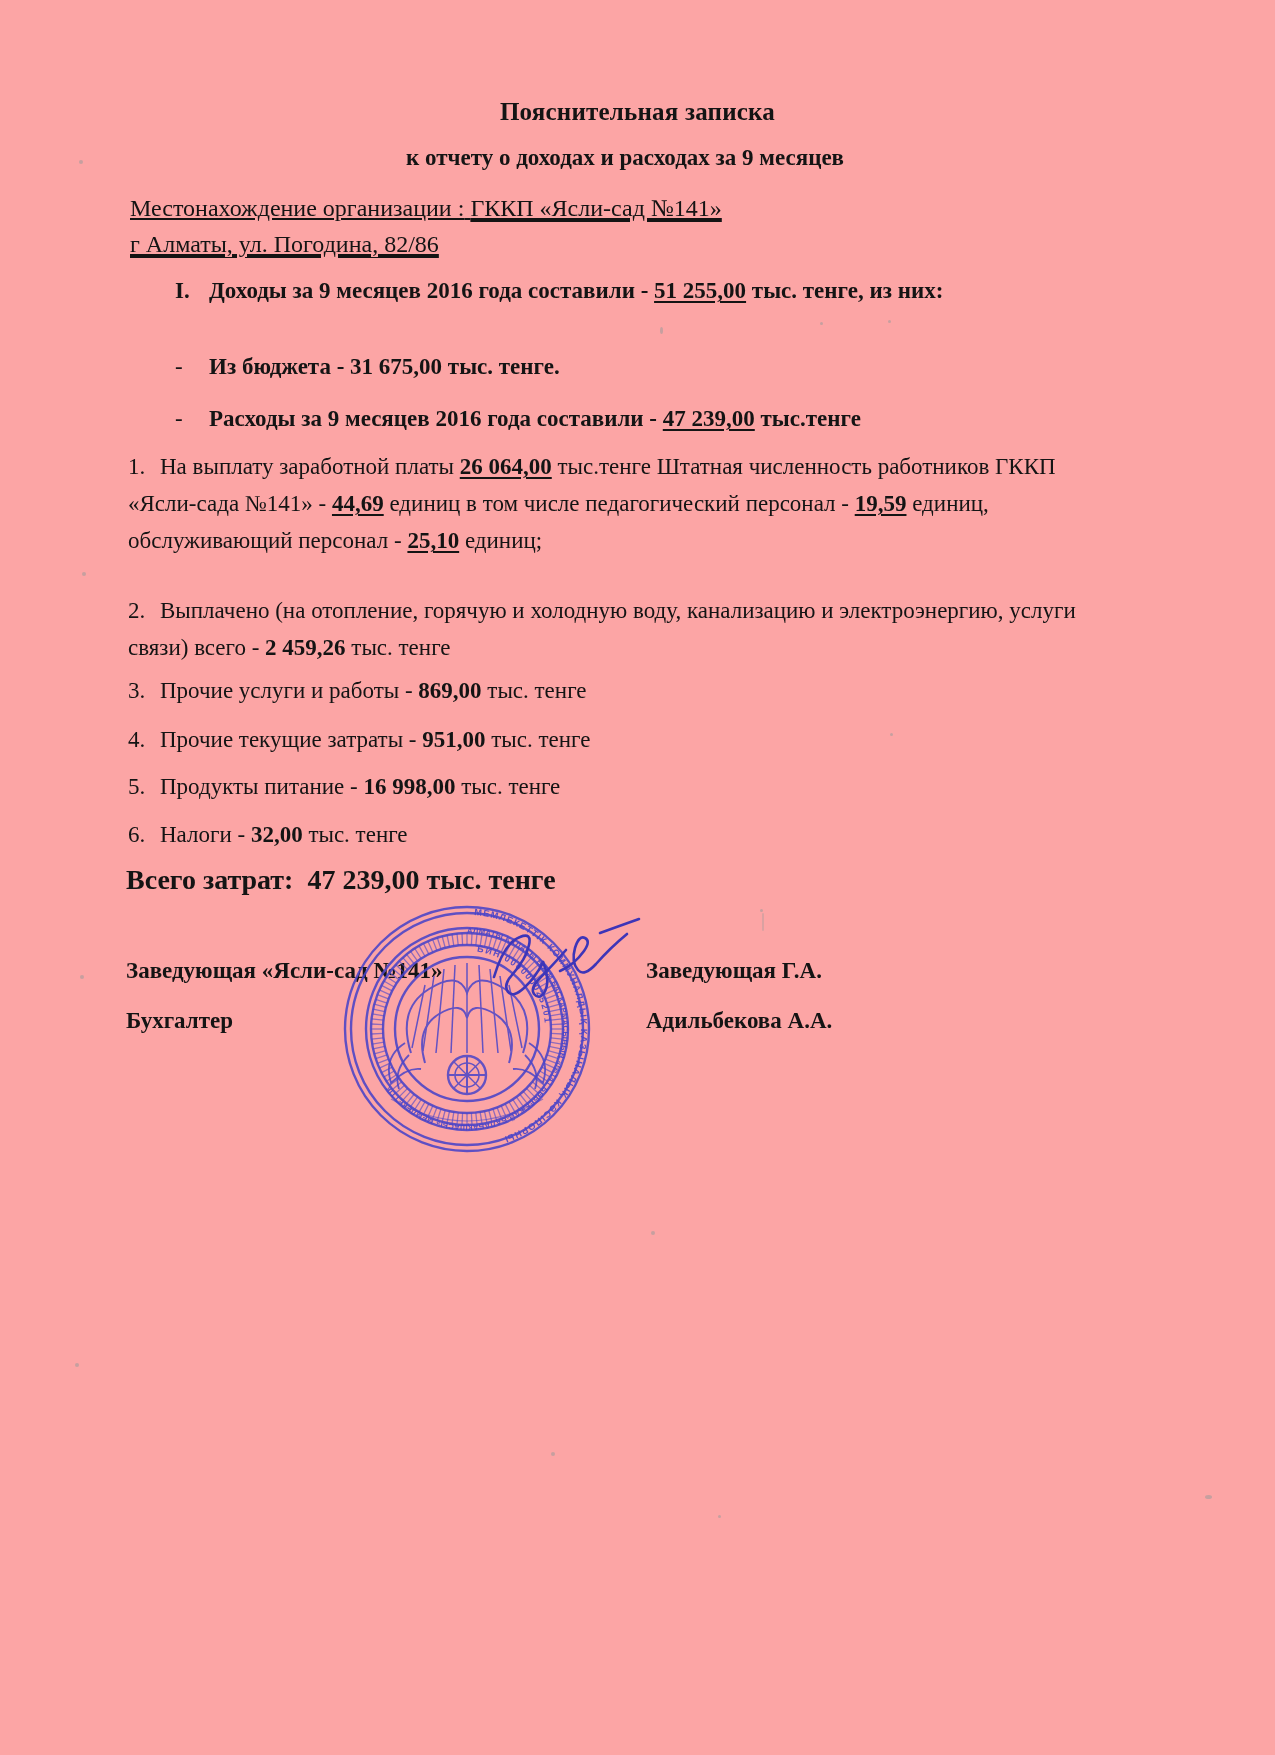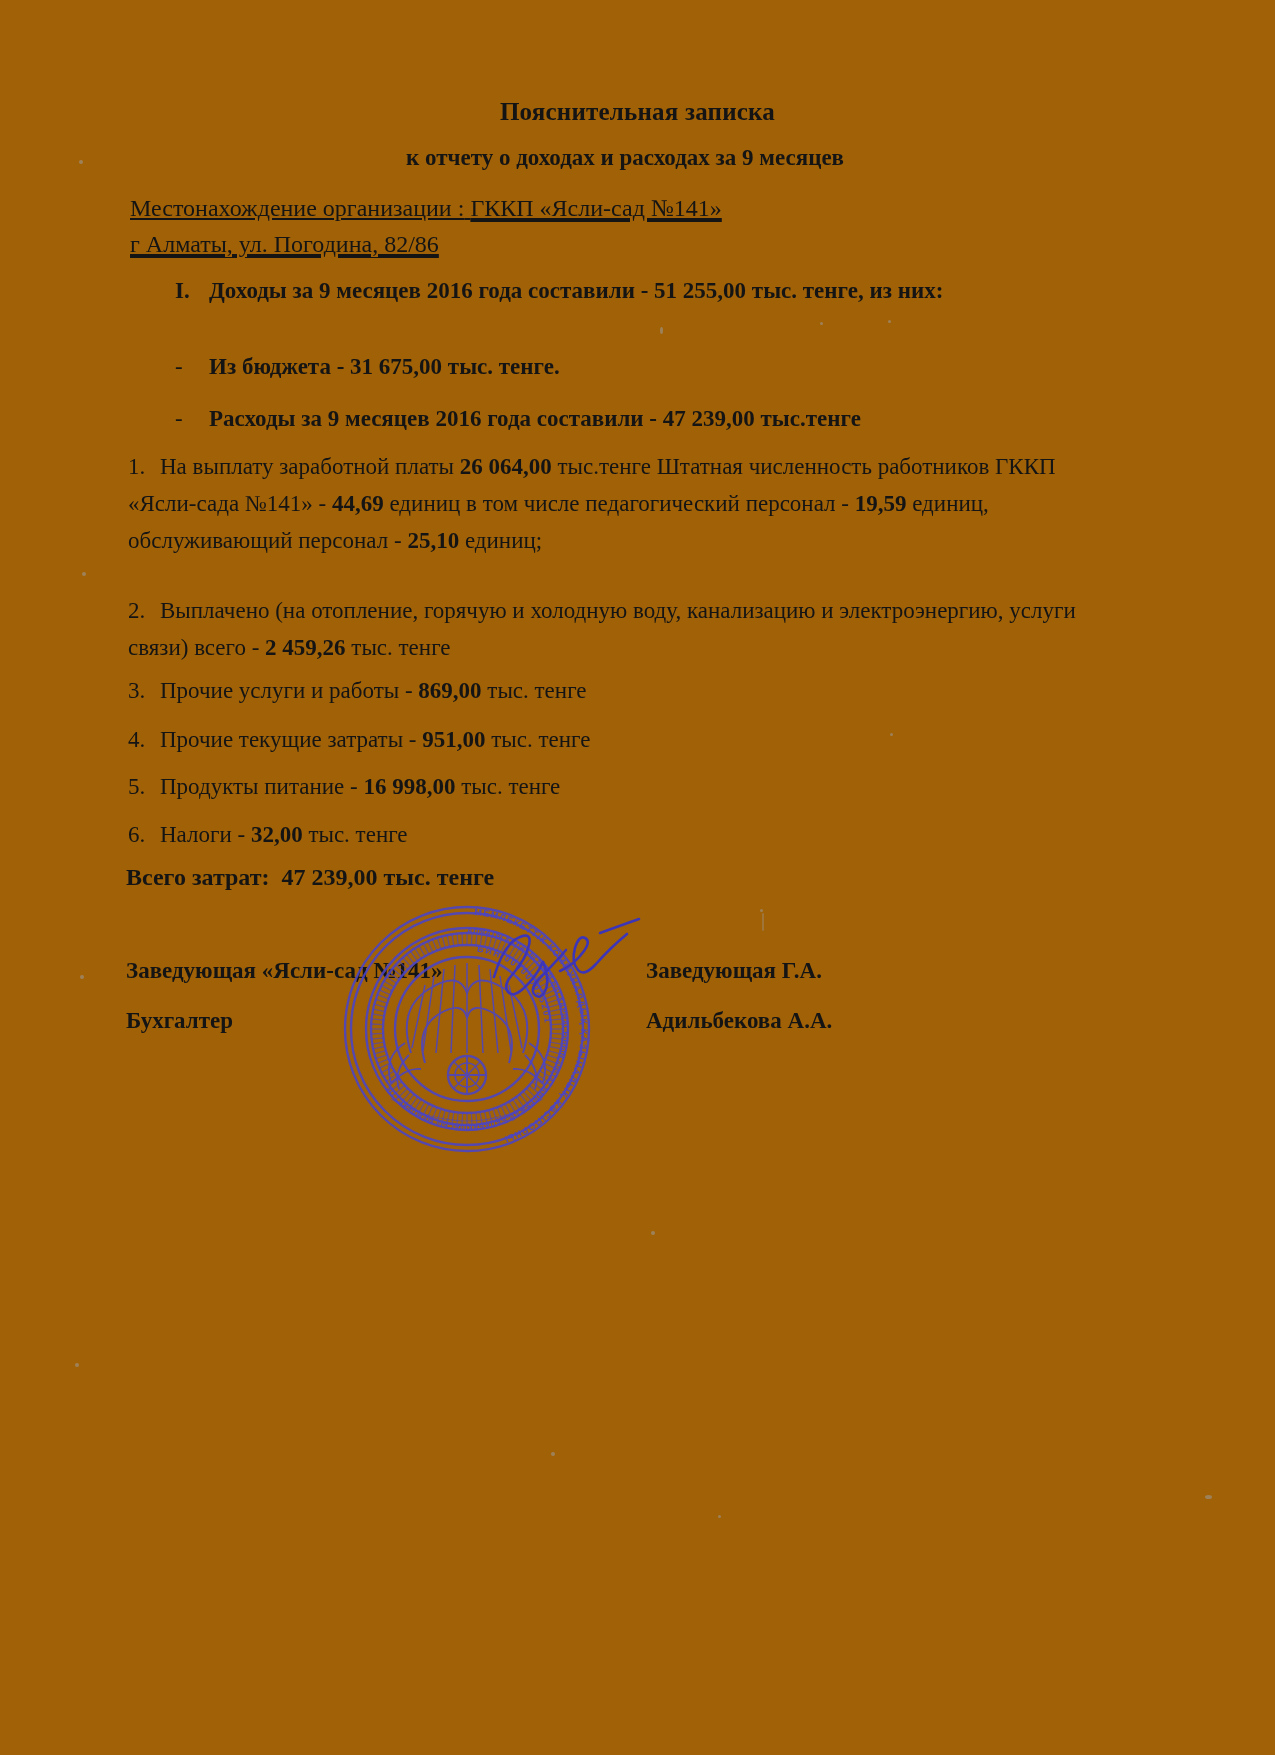"Пояснительная записка" .page { background: #a16207 -> #fca5a5 }
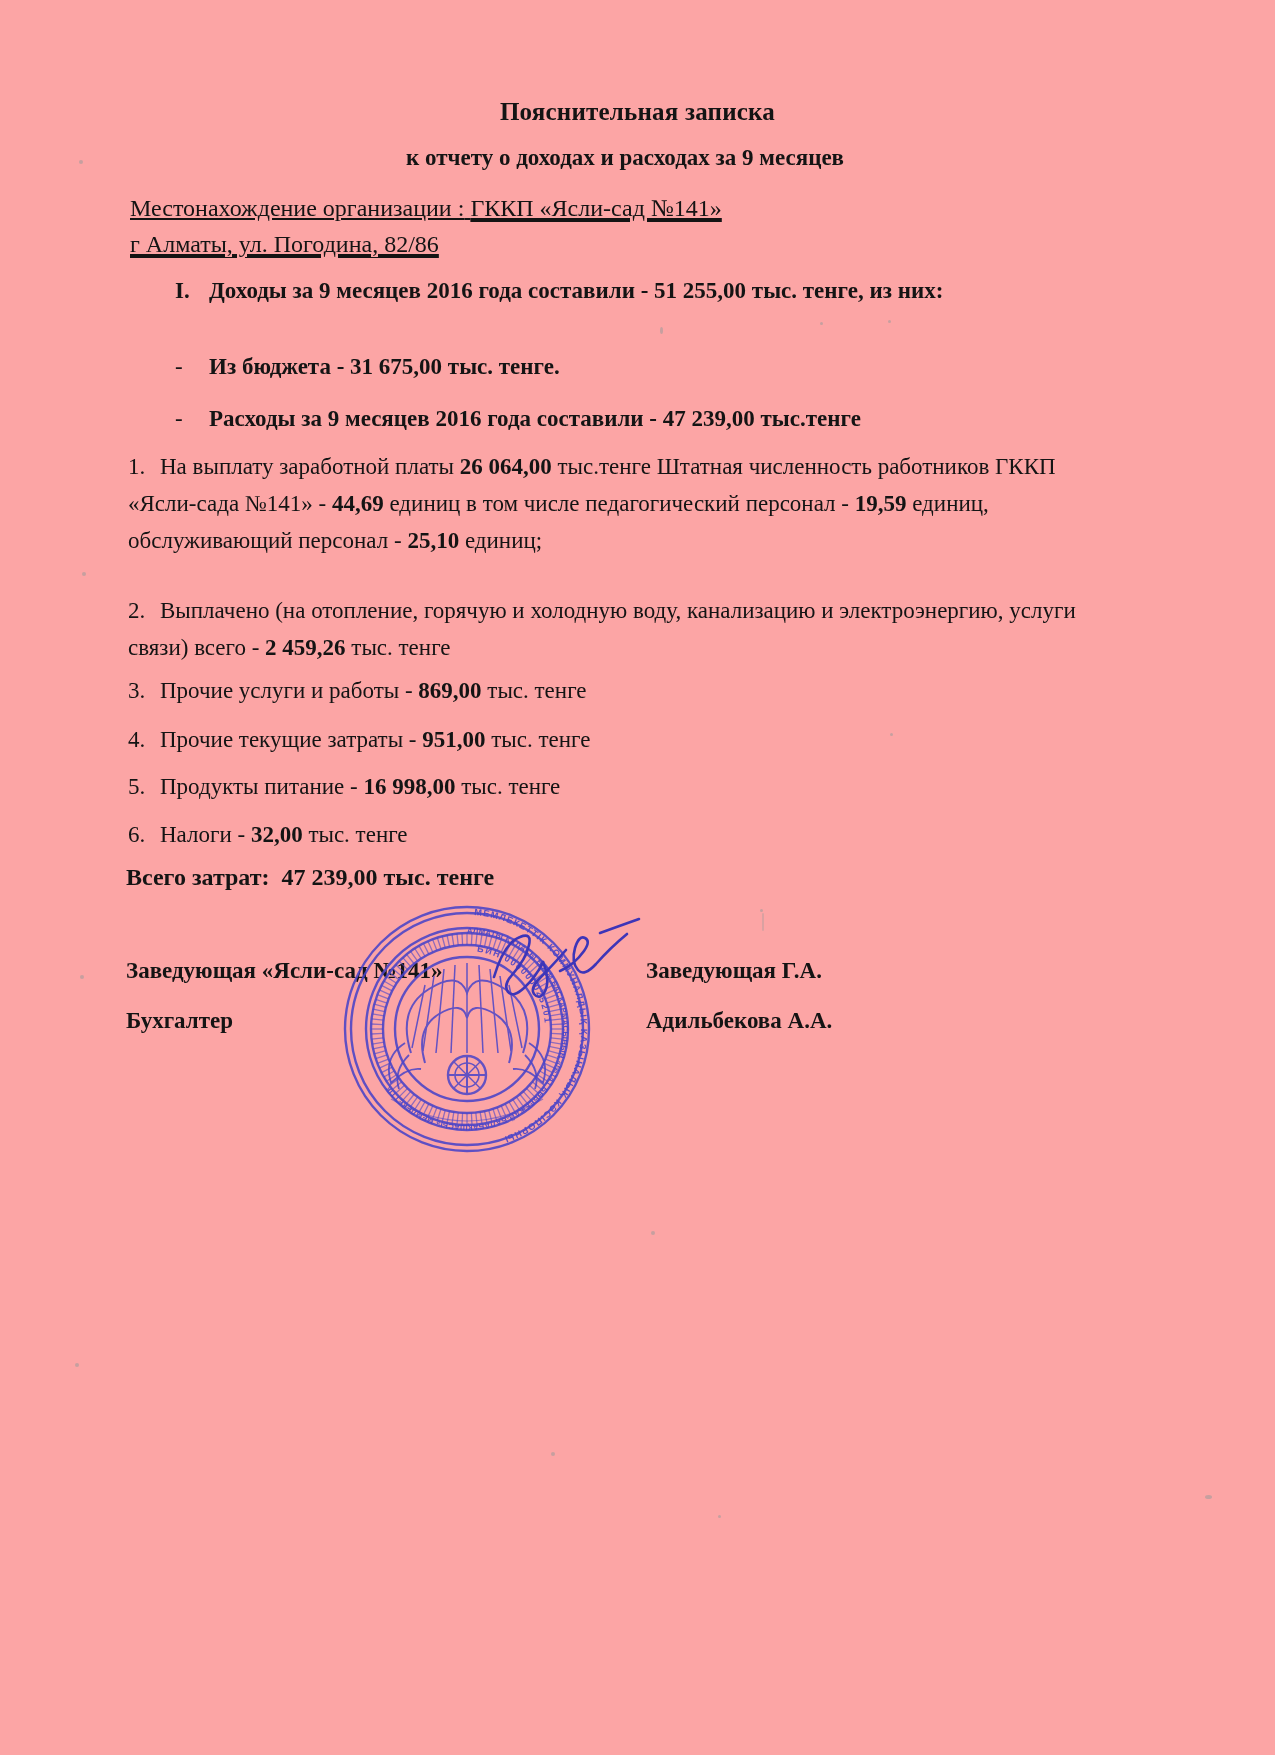"51 255,00" .bu { text-decoration: none -> underline }
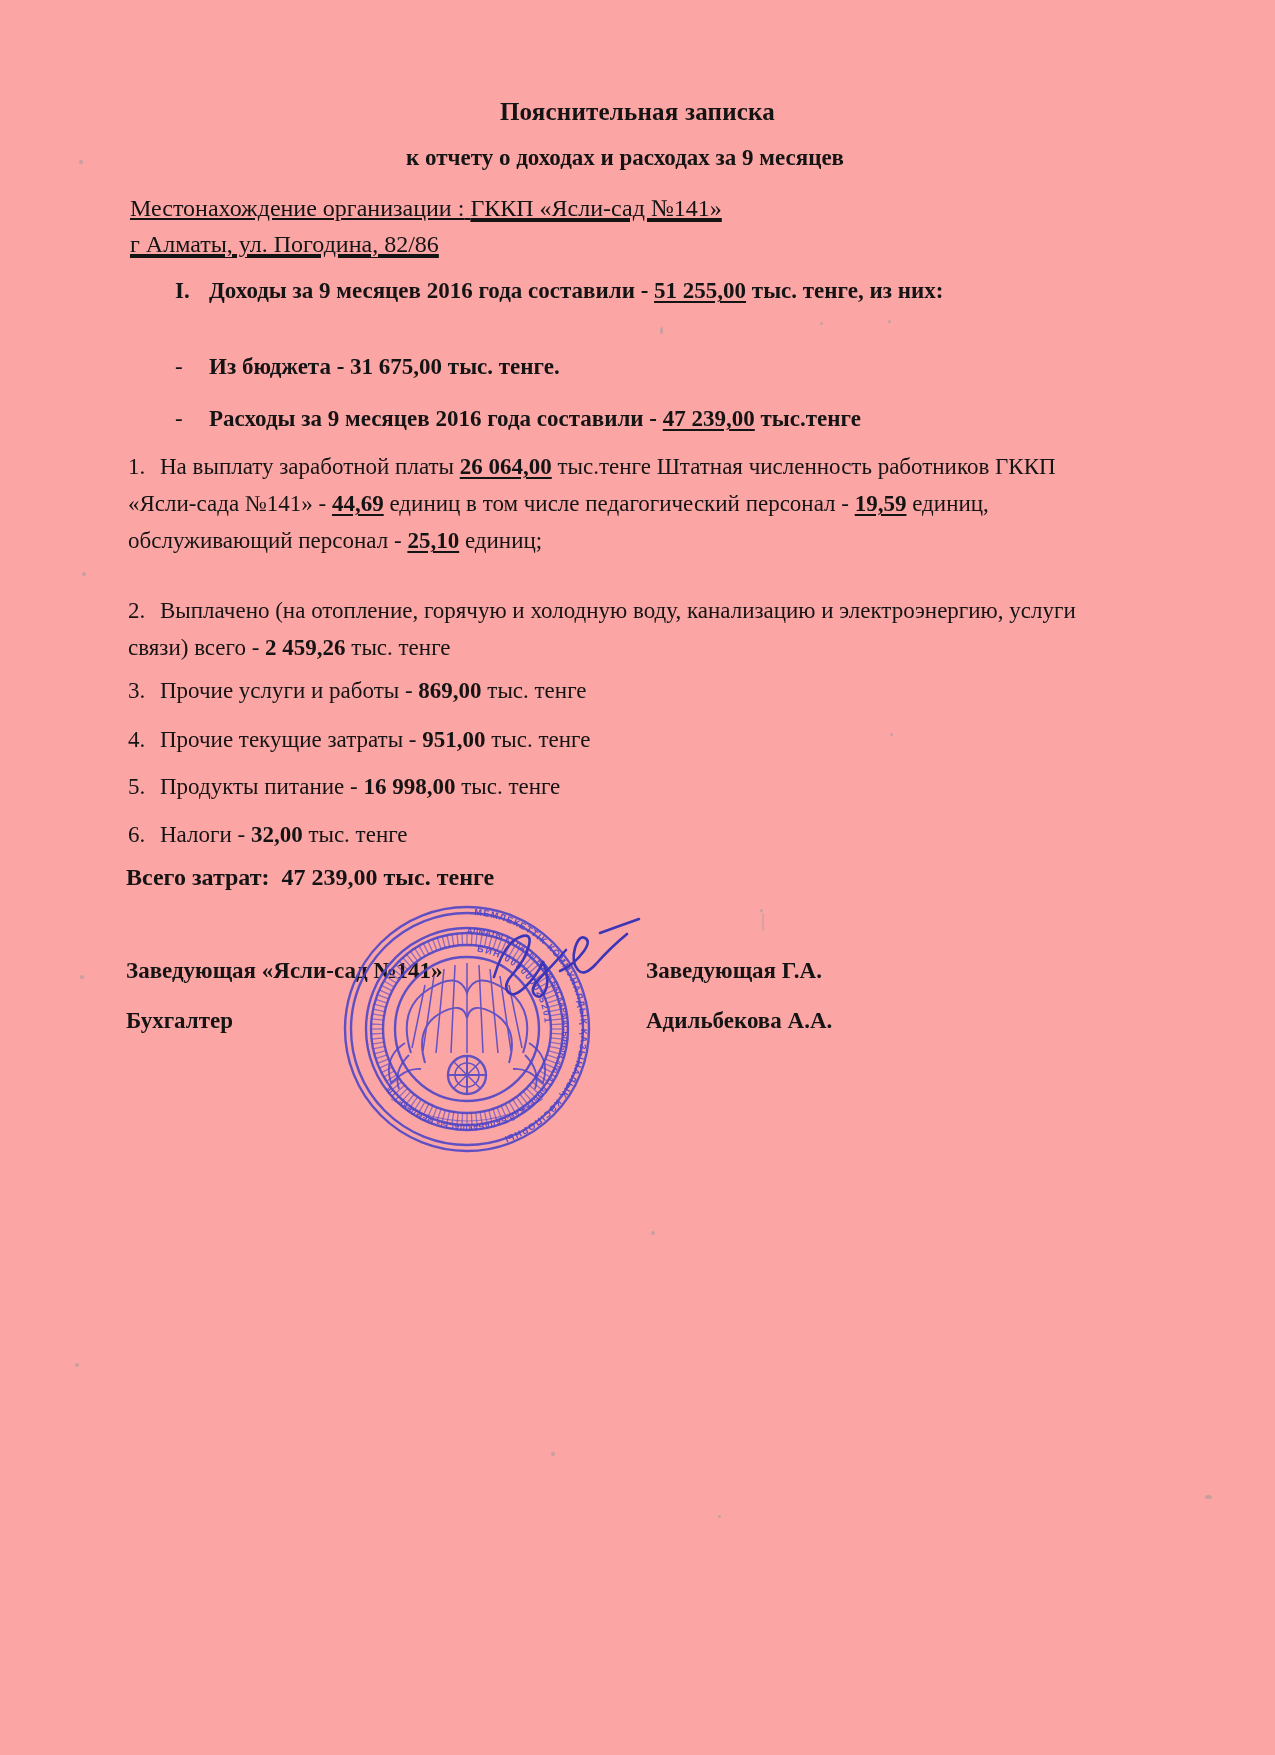"Всего затрат: 47 239,00 тыс." .total-line { font-size: 24px -> 28px }
